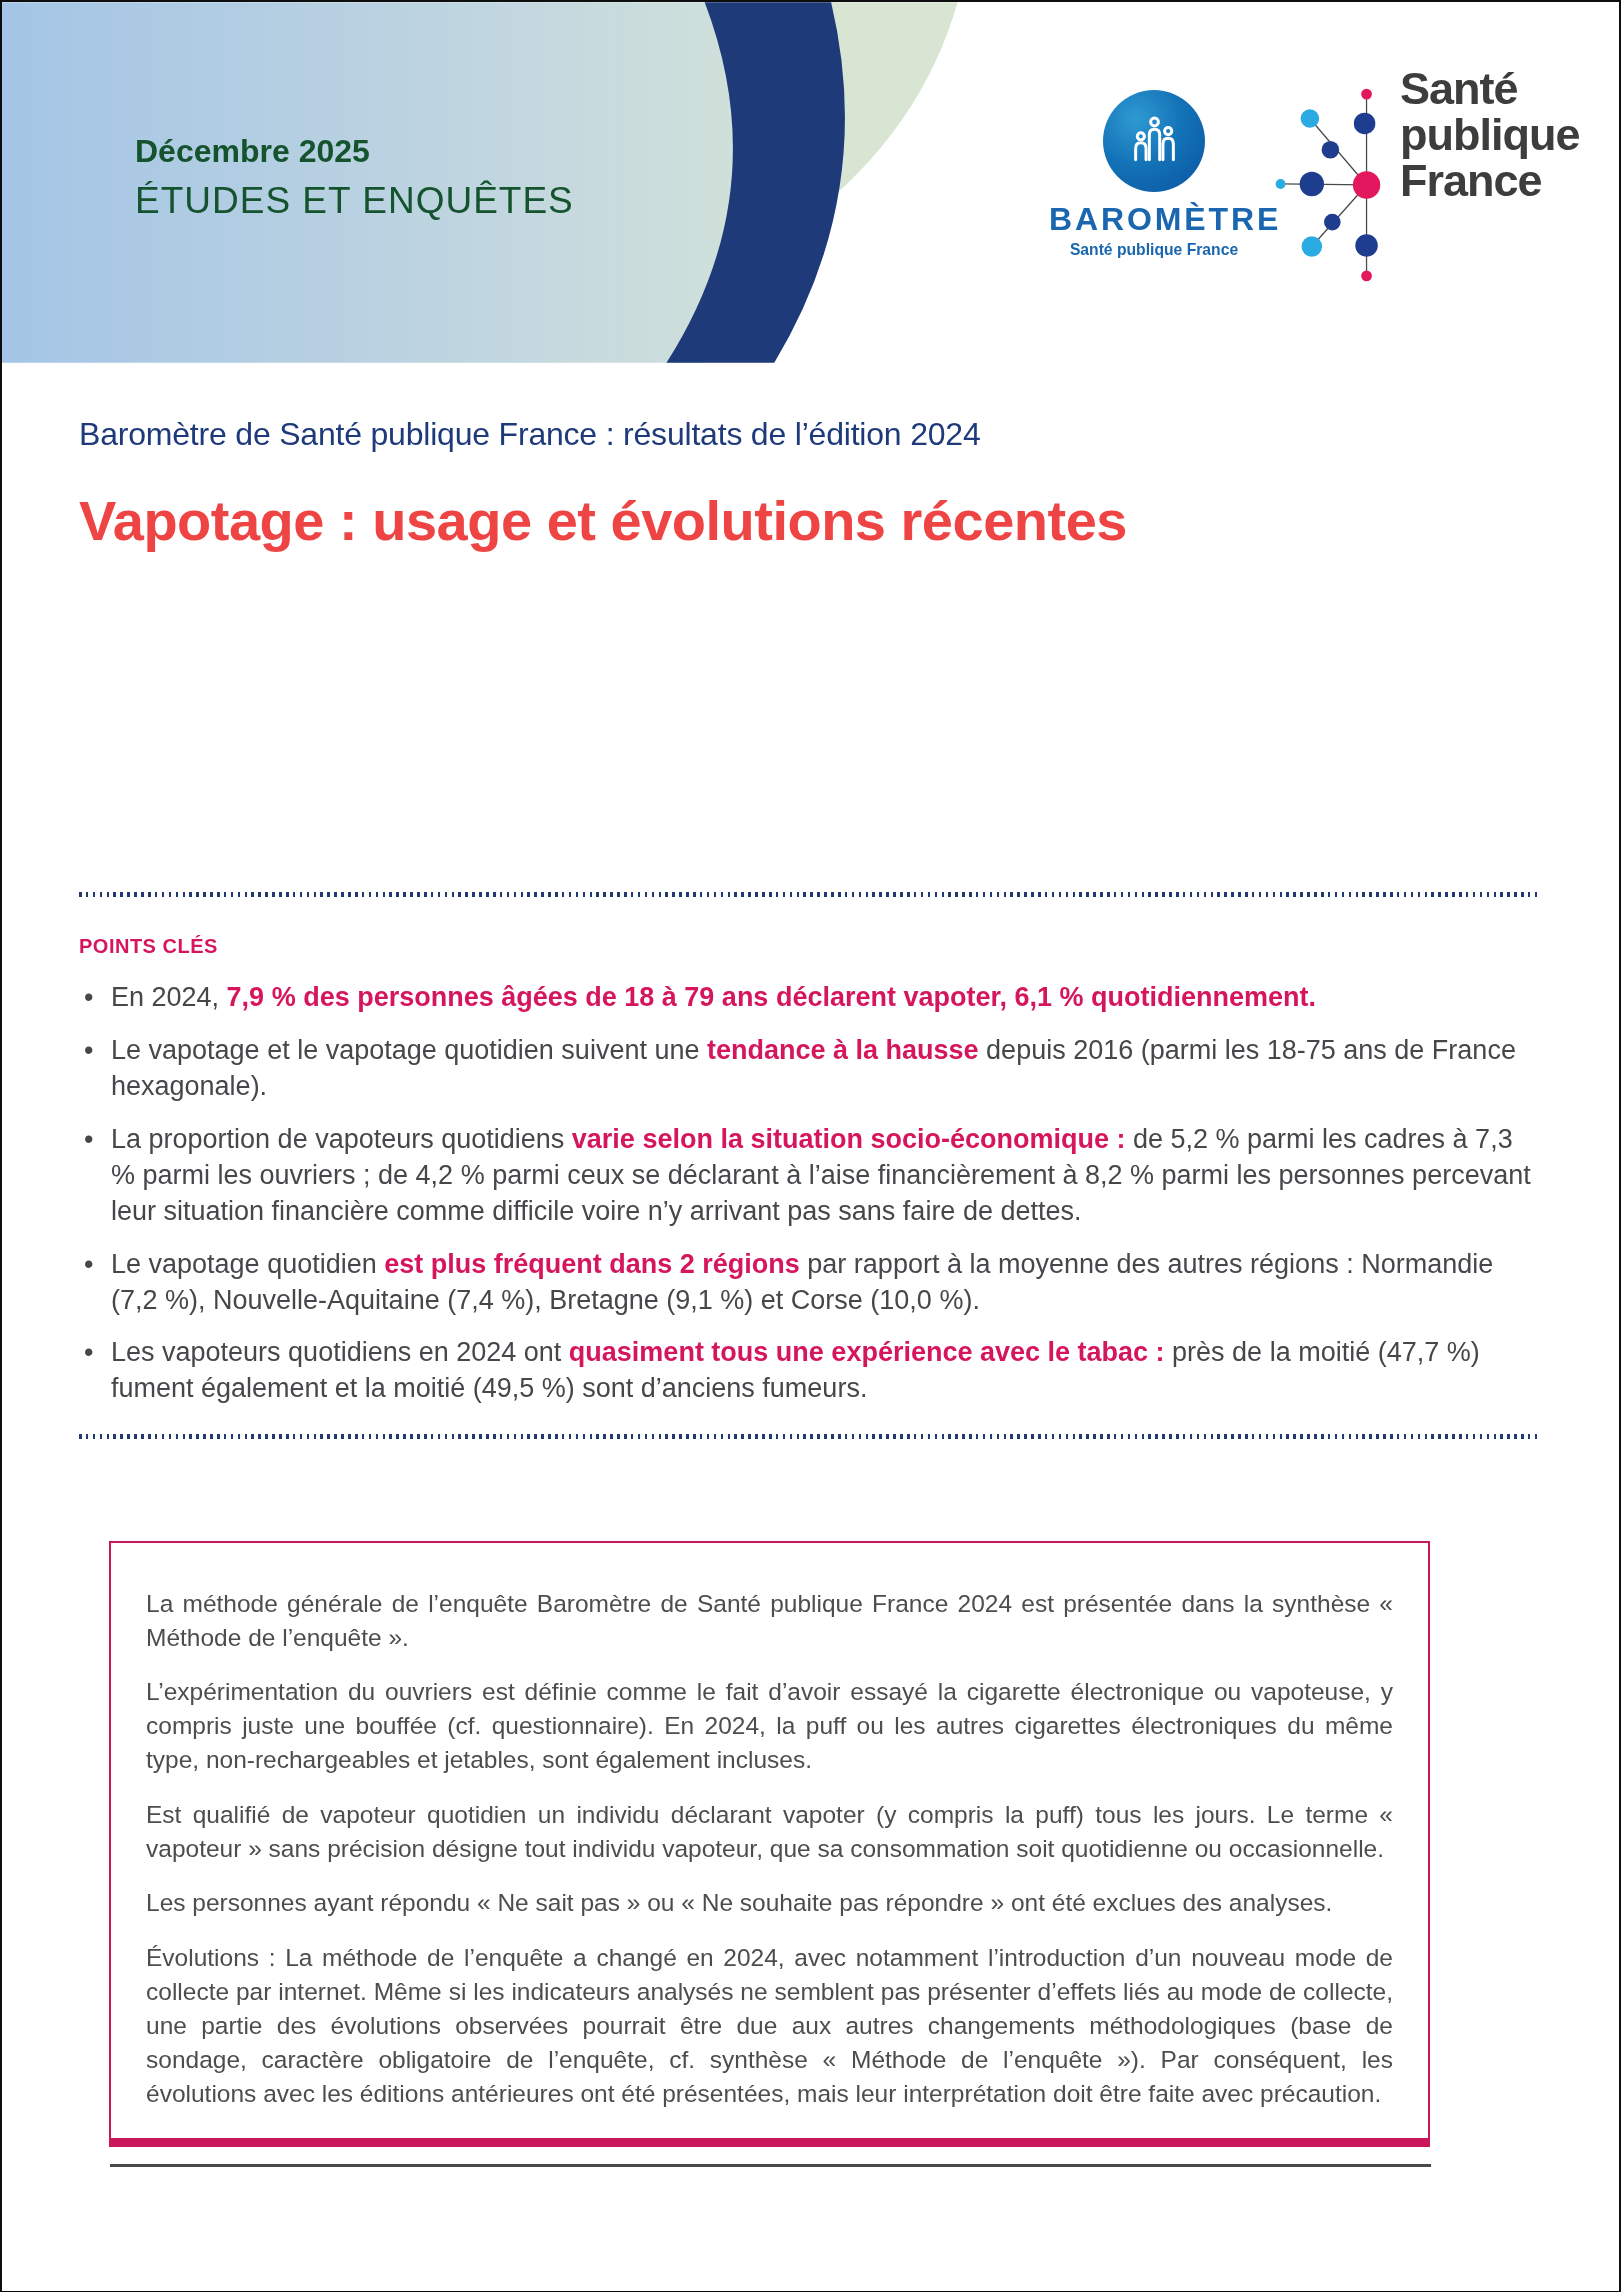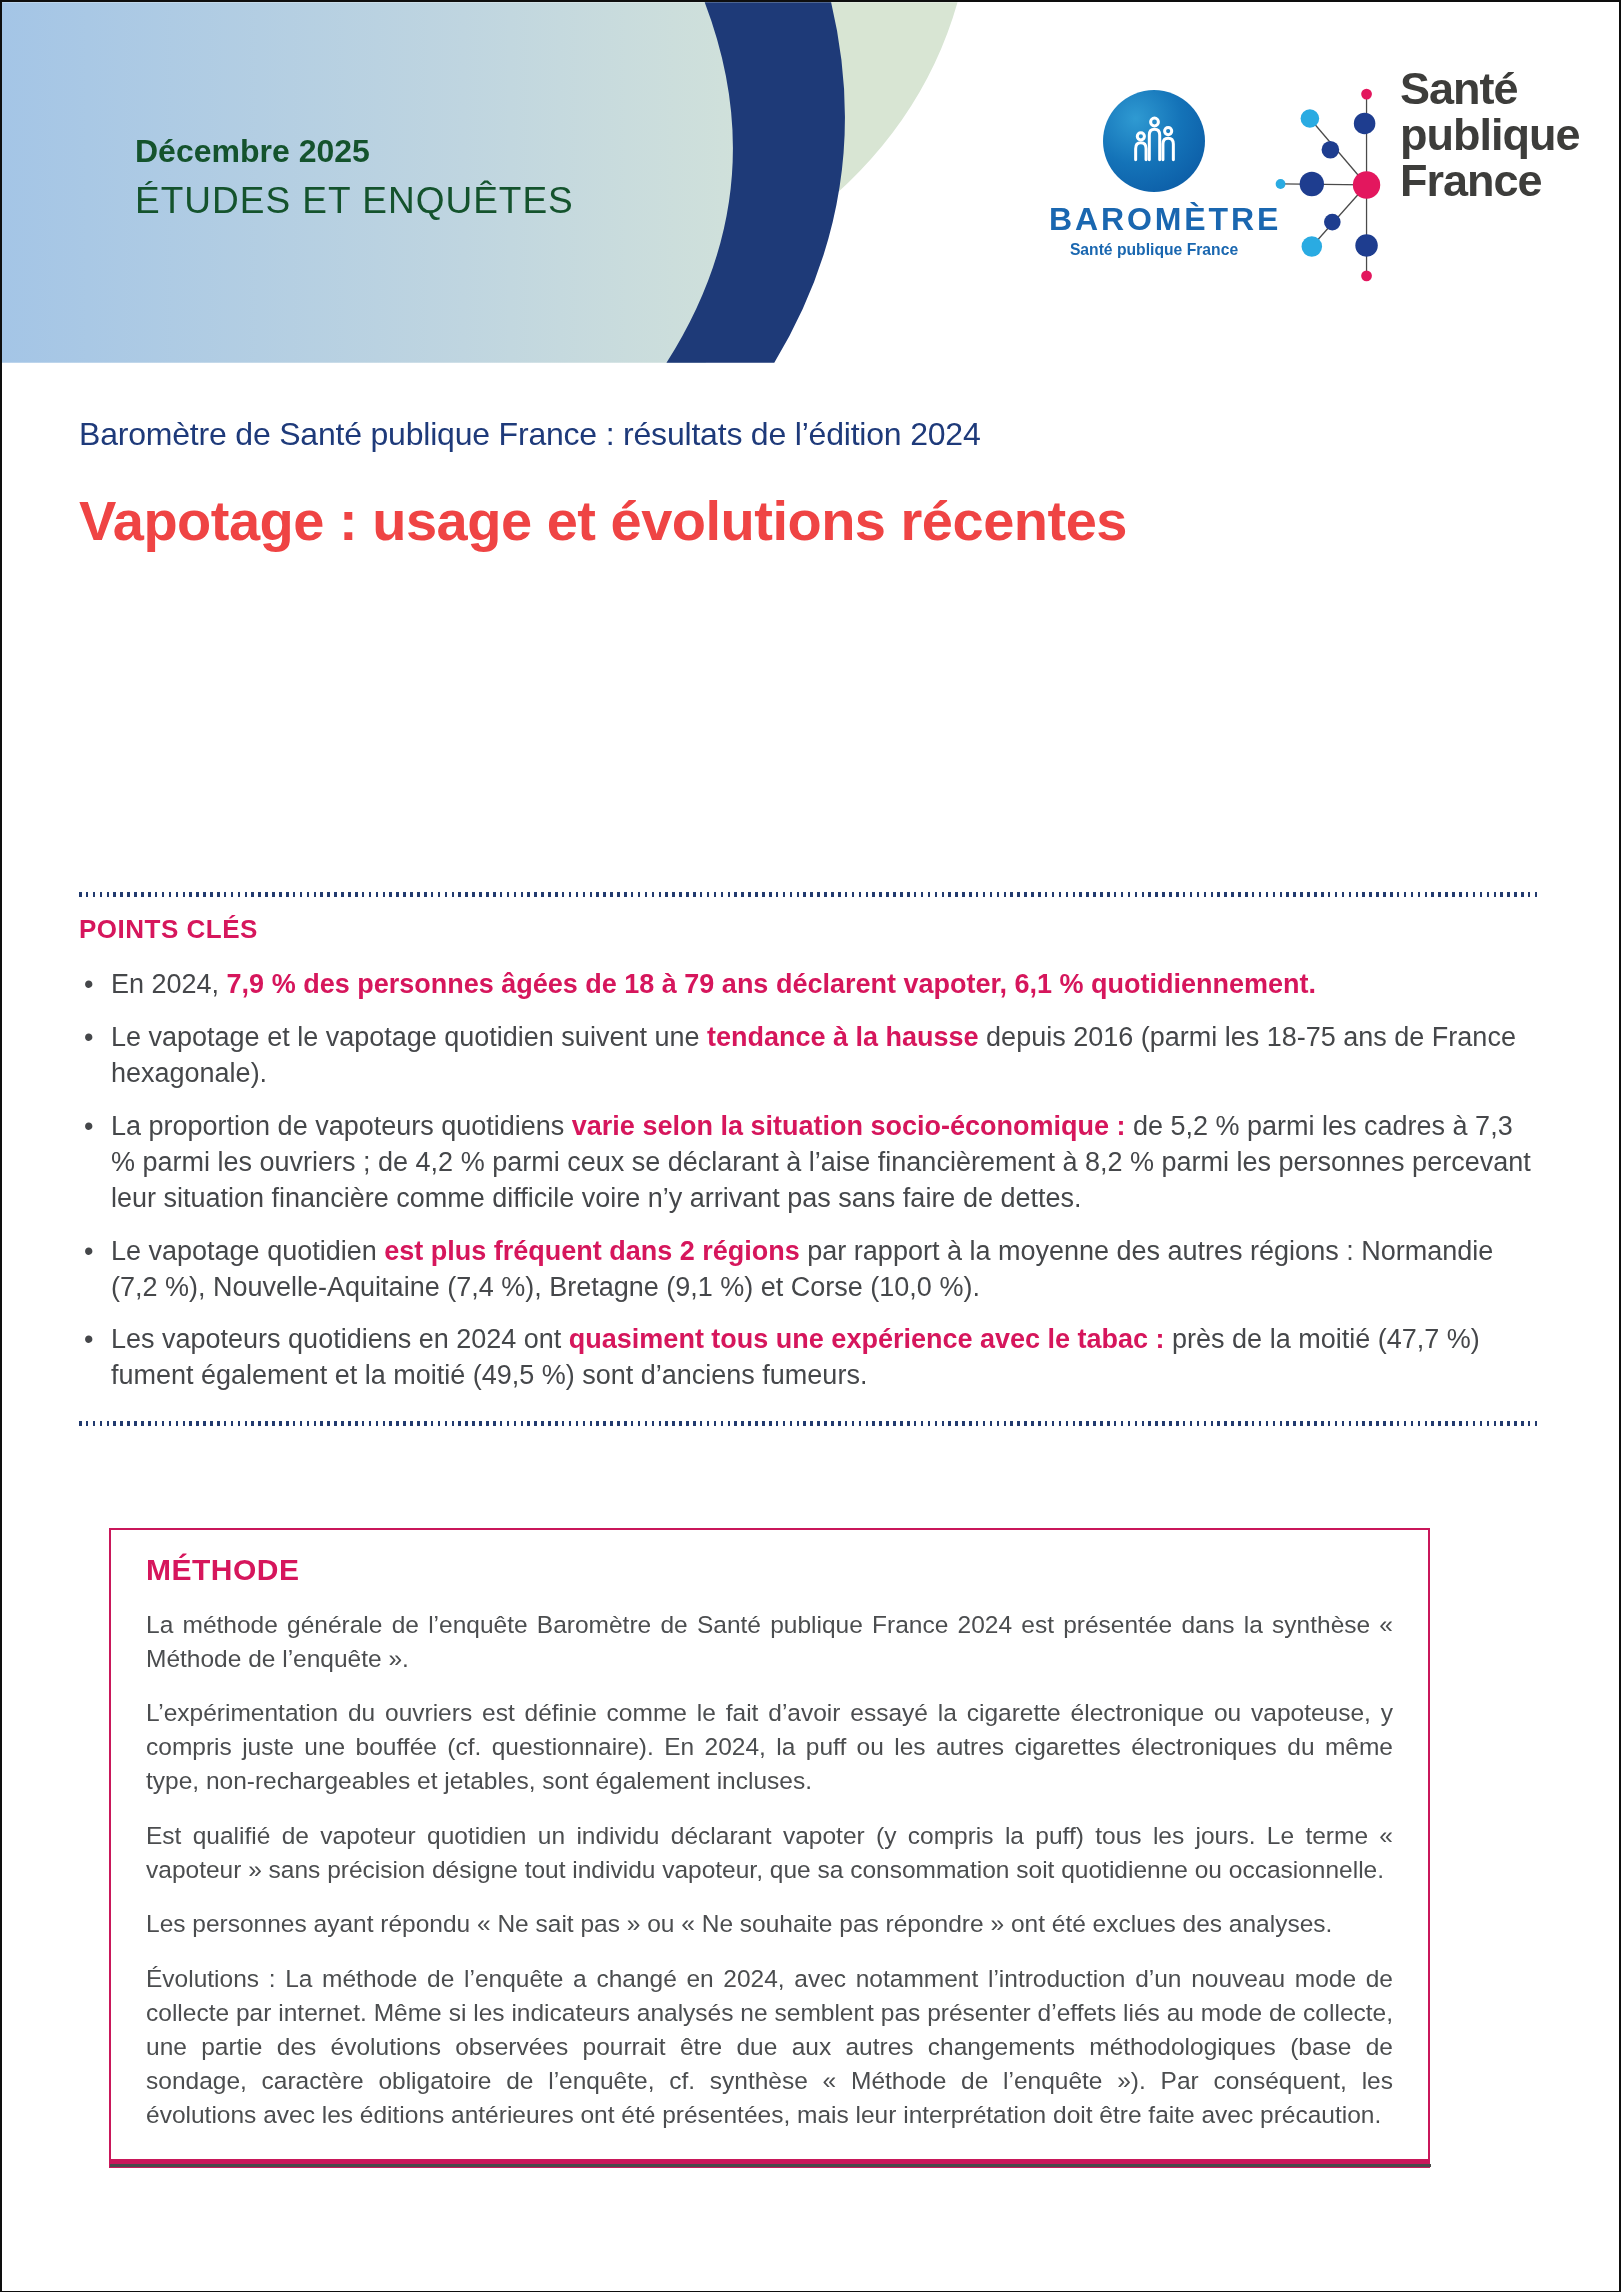"POINTS CLÉS" .points-heading { font-size: 26px -> 20px; margin-top: 17px -> 38px }
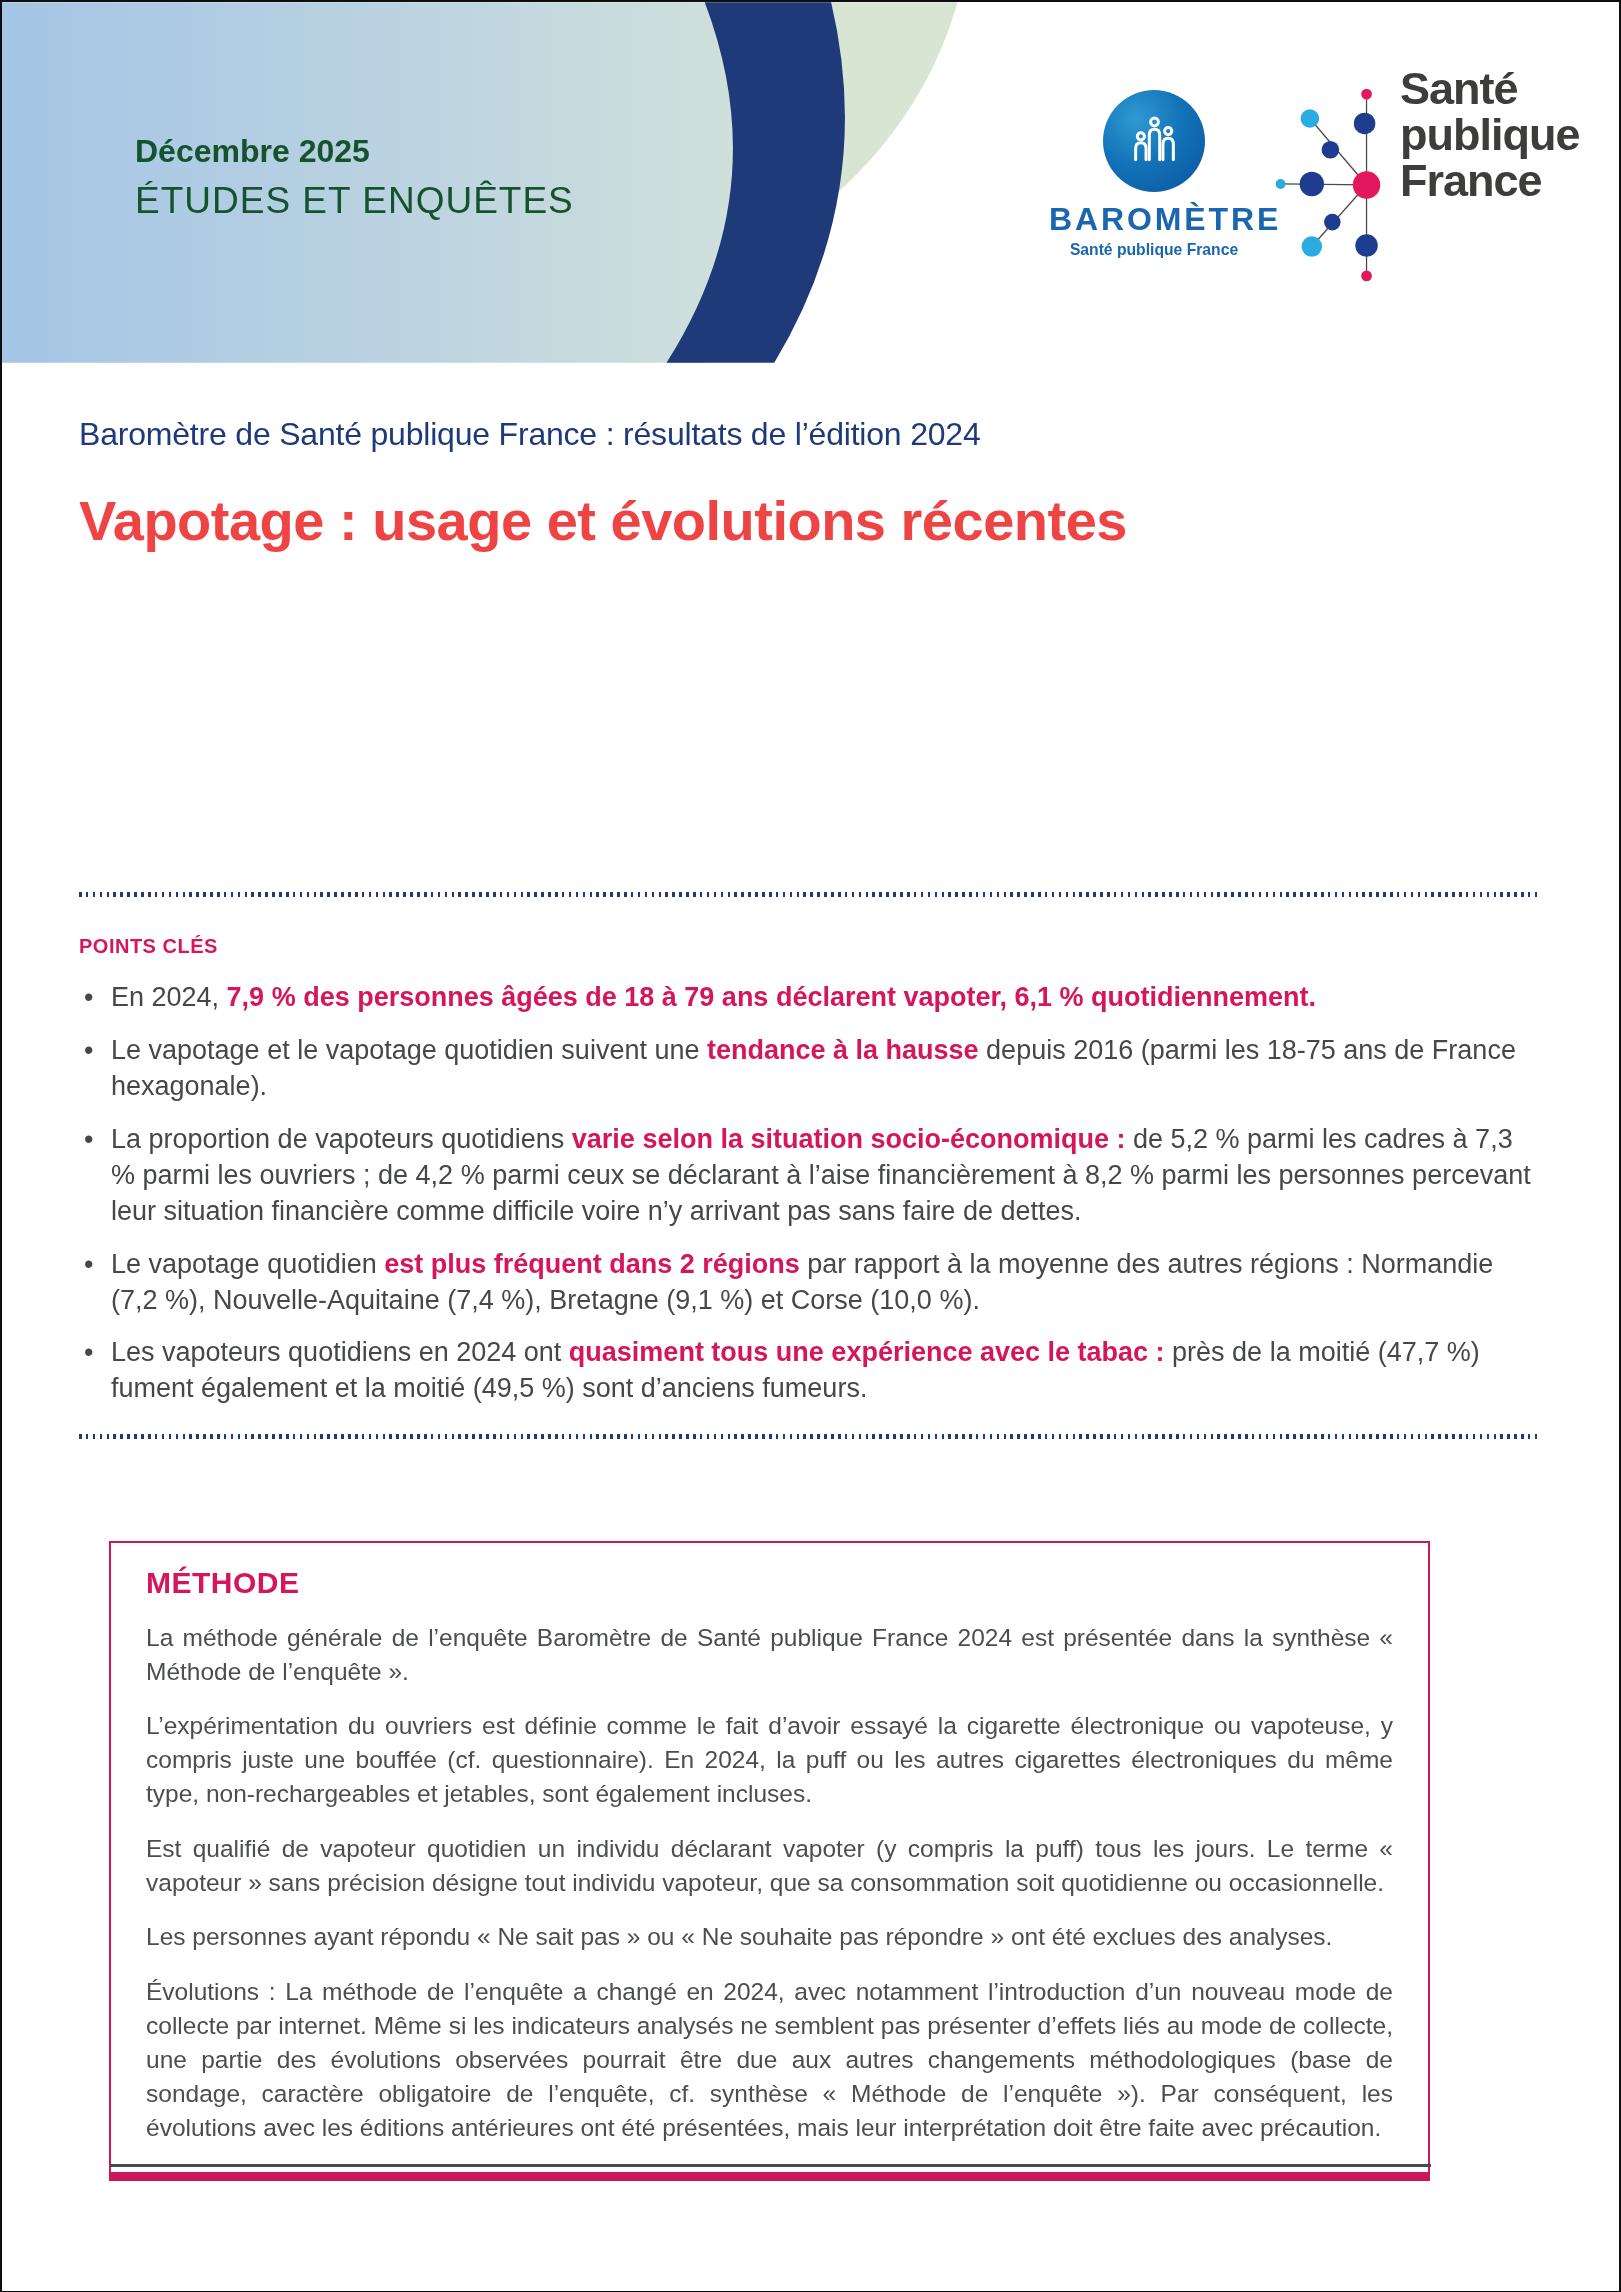"MÉTHODE" div.methode-heading { html: <div>MÉTHODE</div> -> none }
